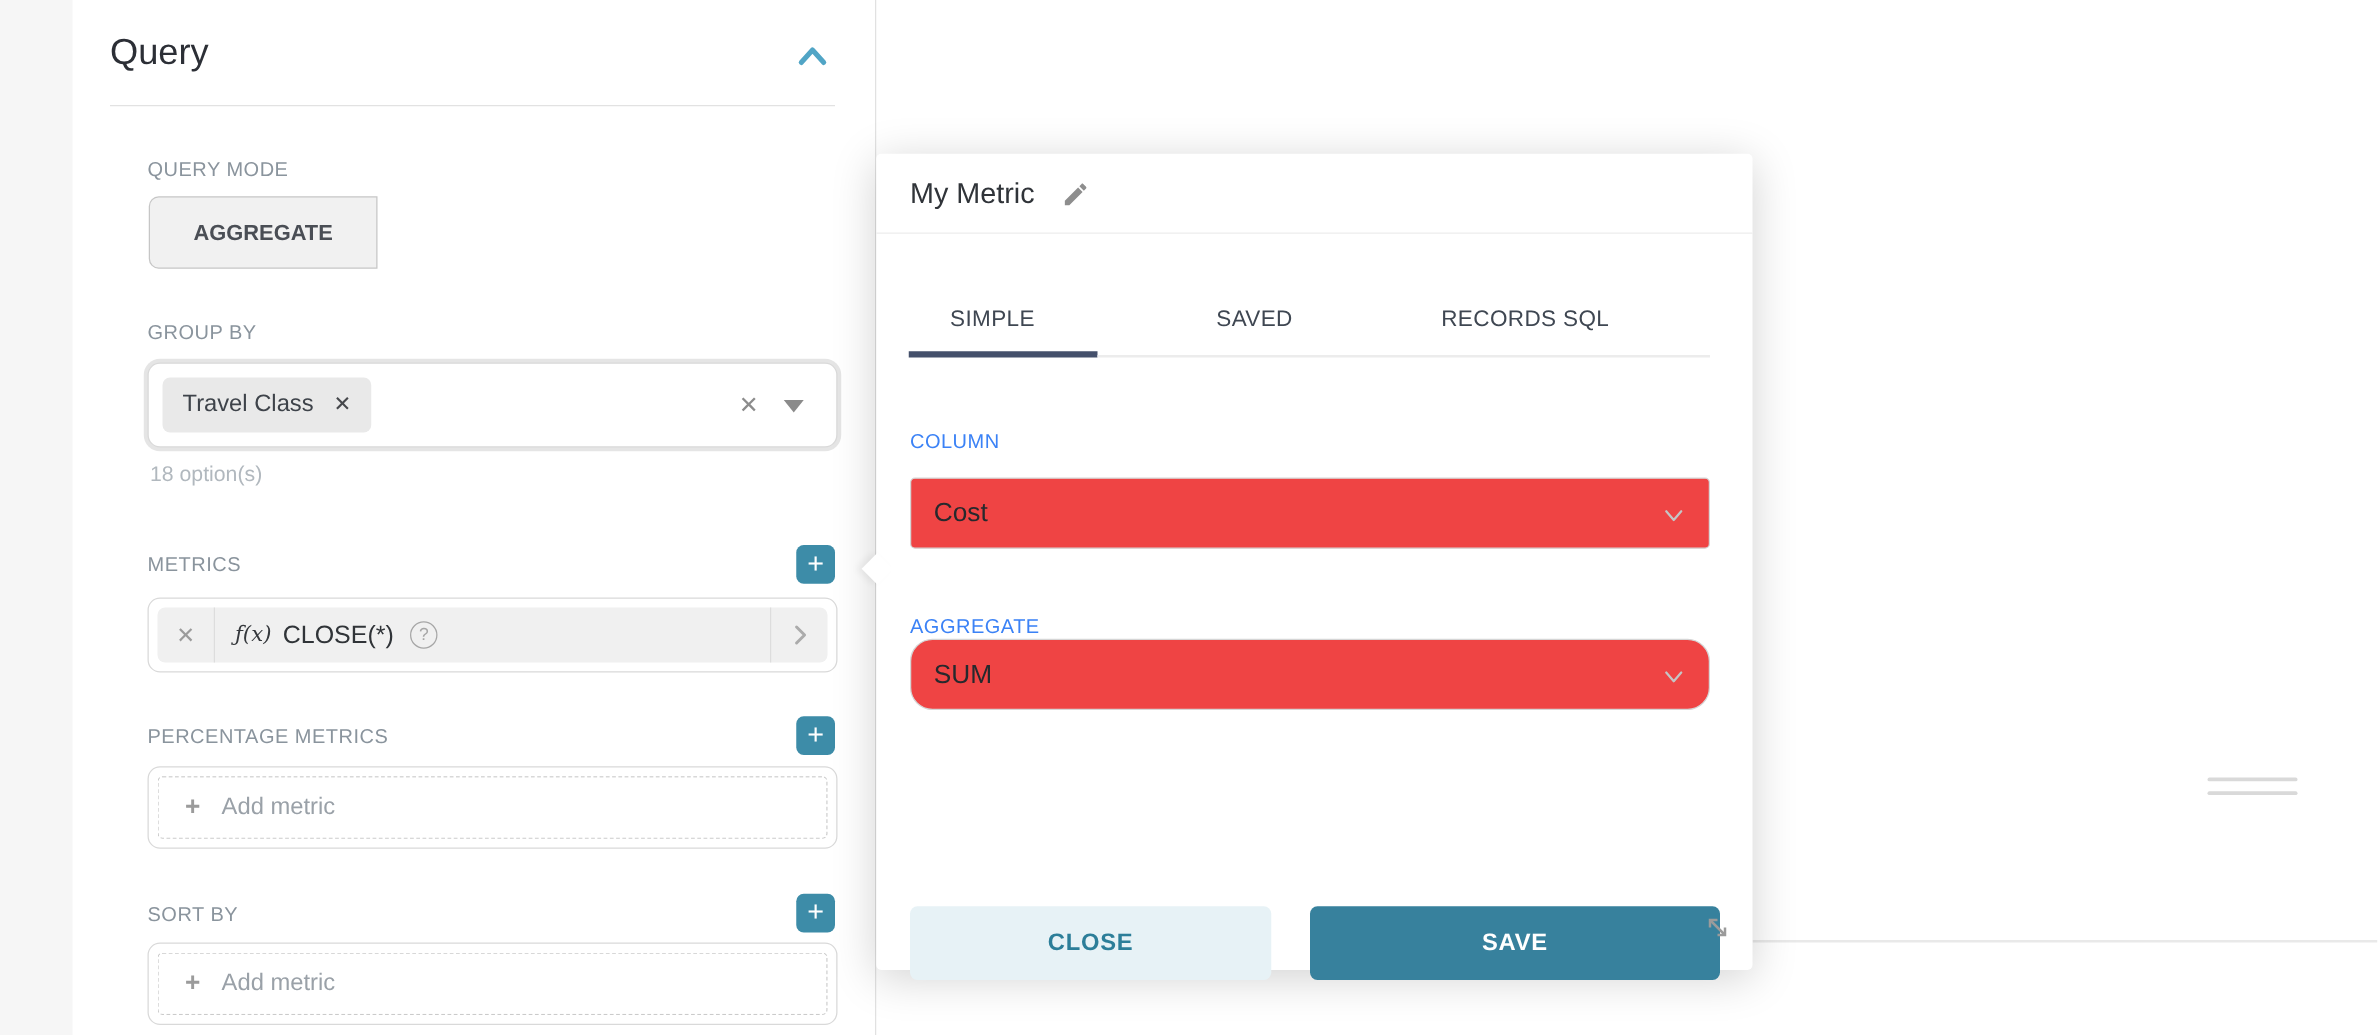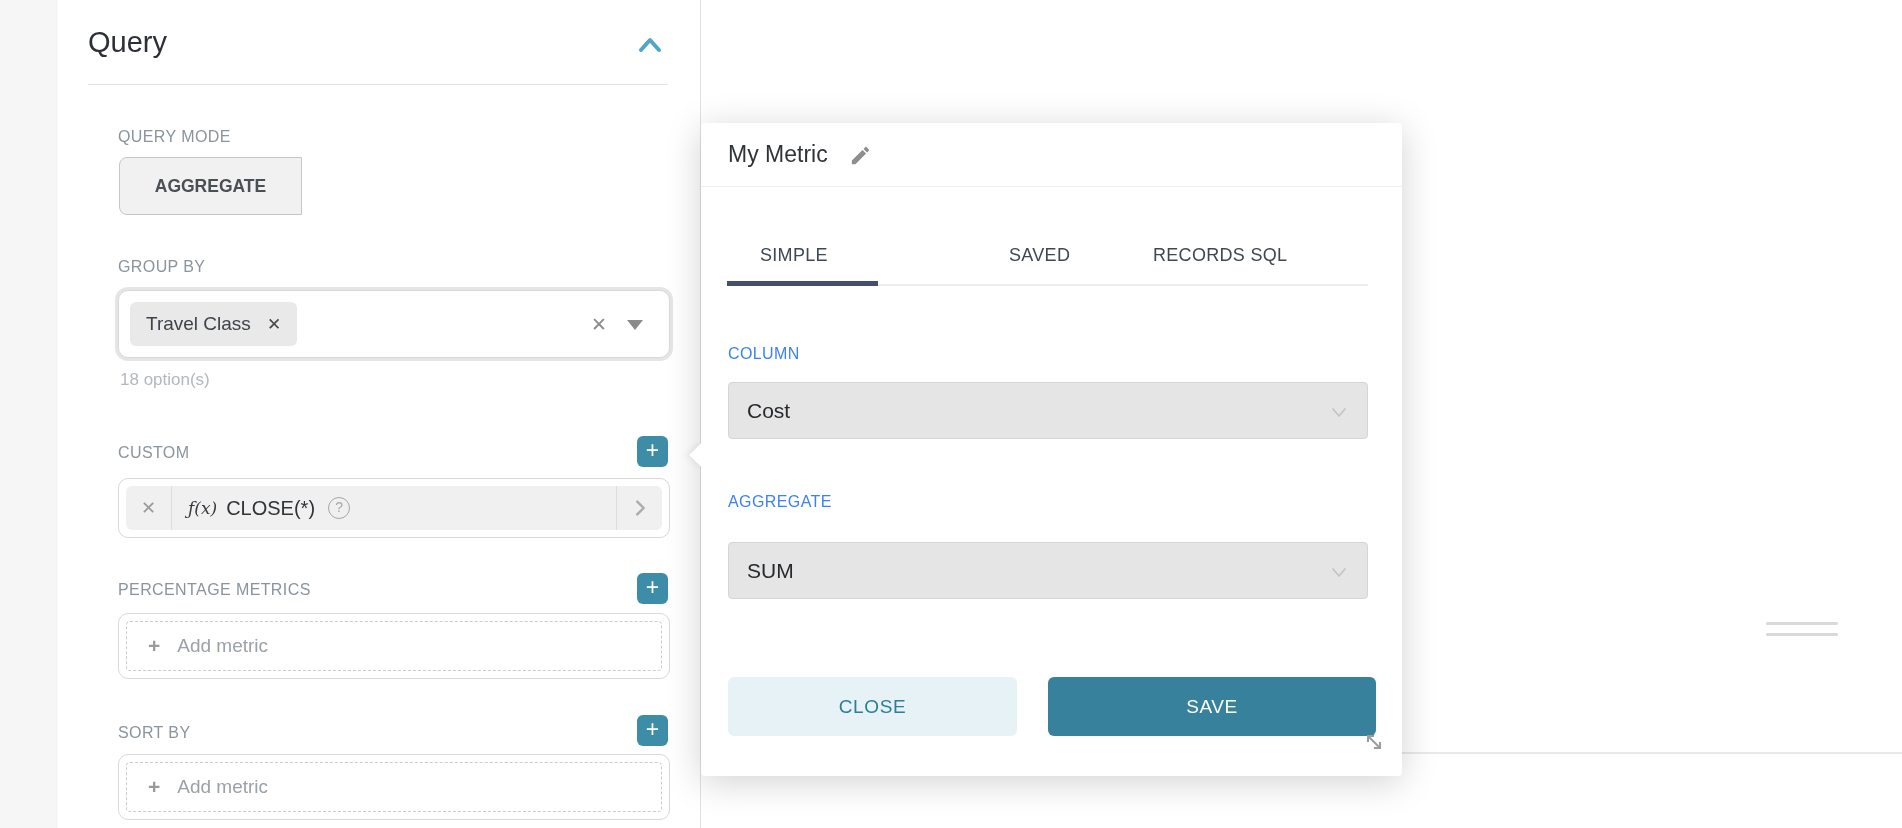"SAVED" div.tab { margin-left: 36px -> none }
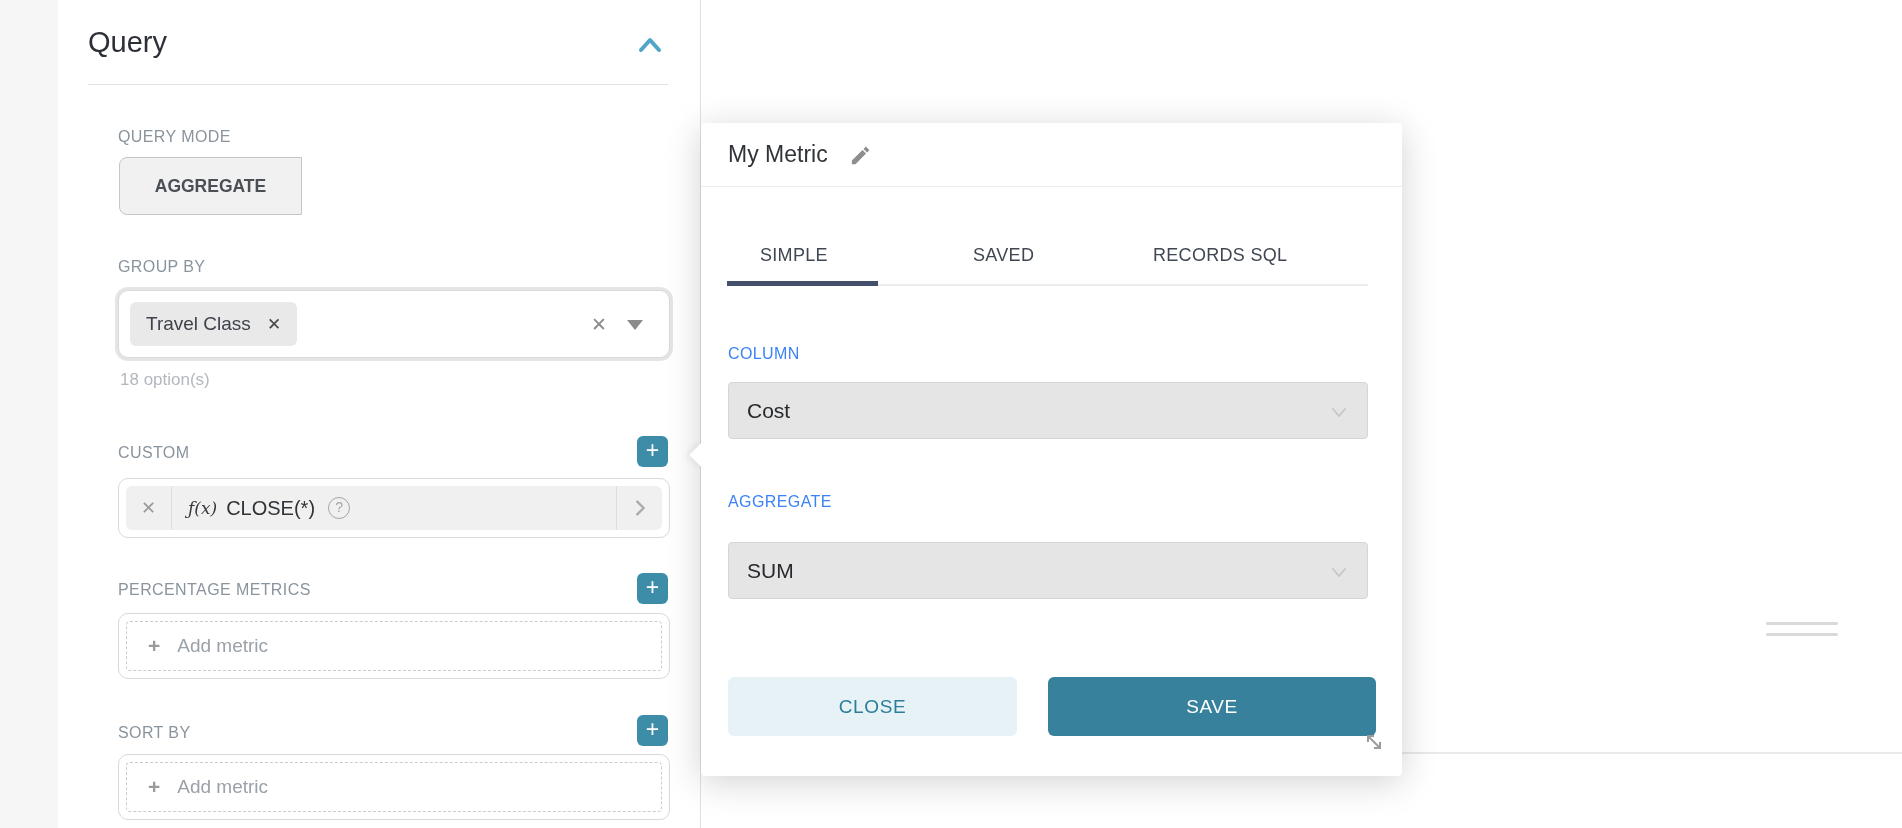"Cost" .pop-select { background: #e5e5e5 -> #ef4444 }
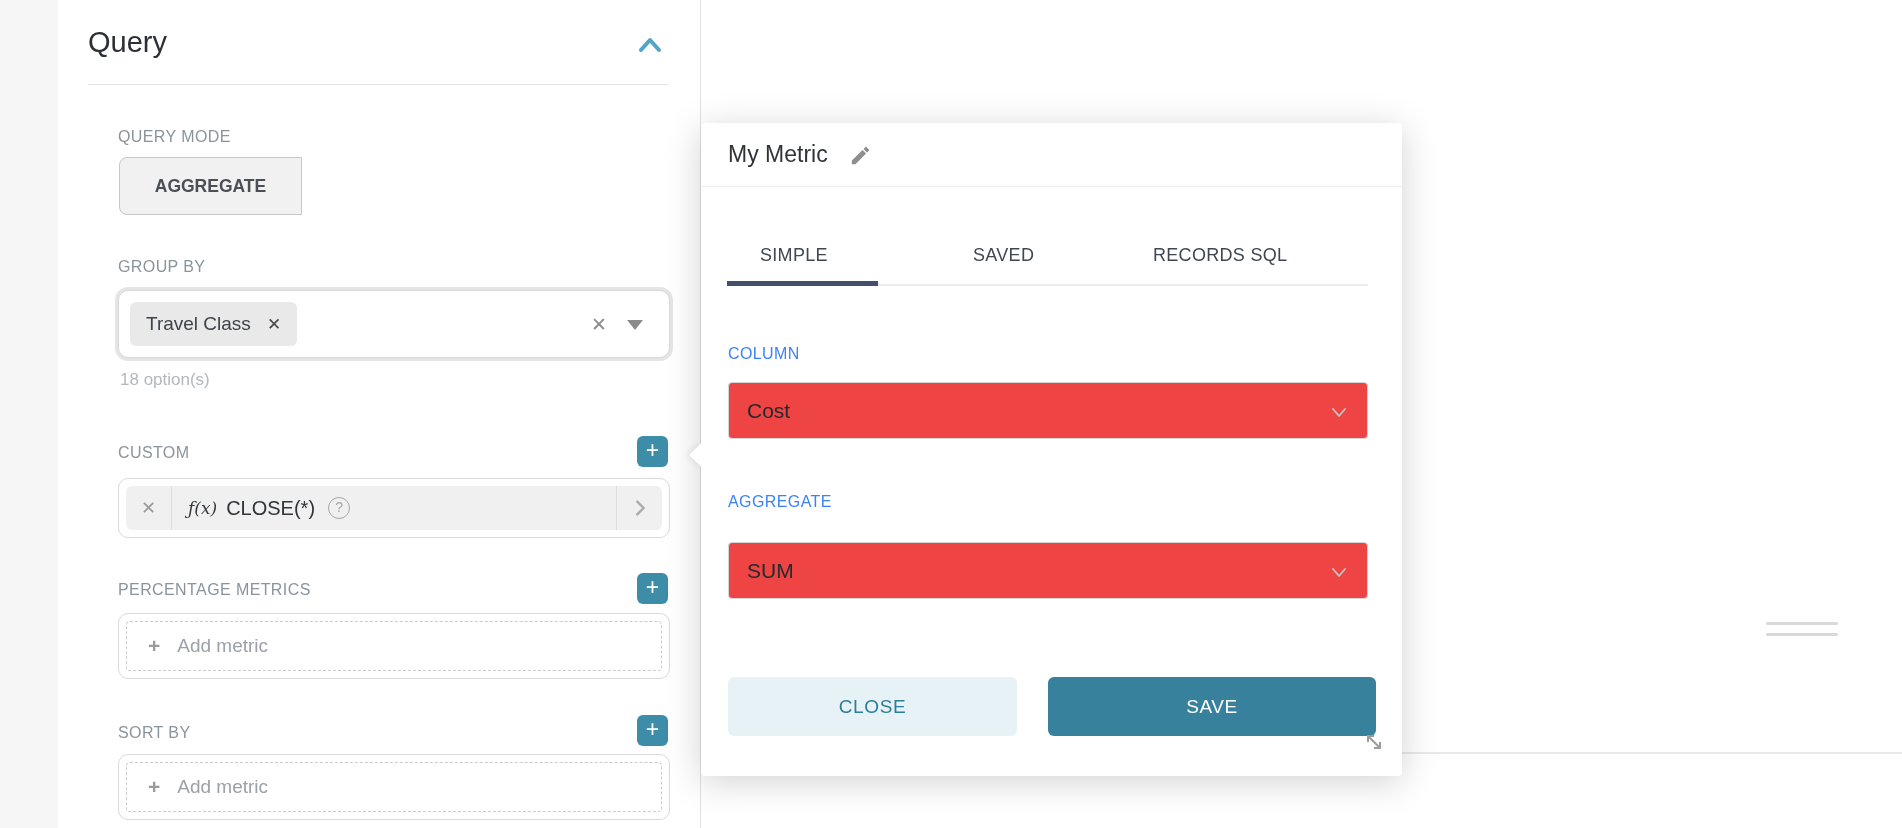"CUSTOM" div.sec-label { text: CUSTOM -> METRICS }
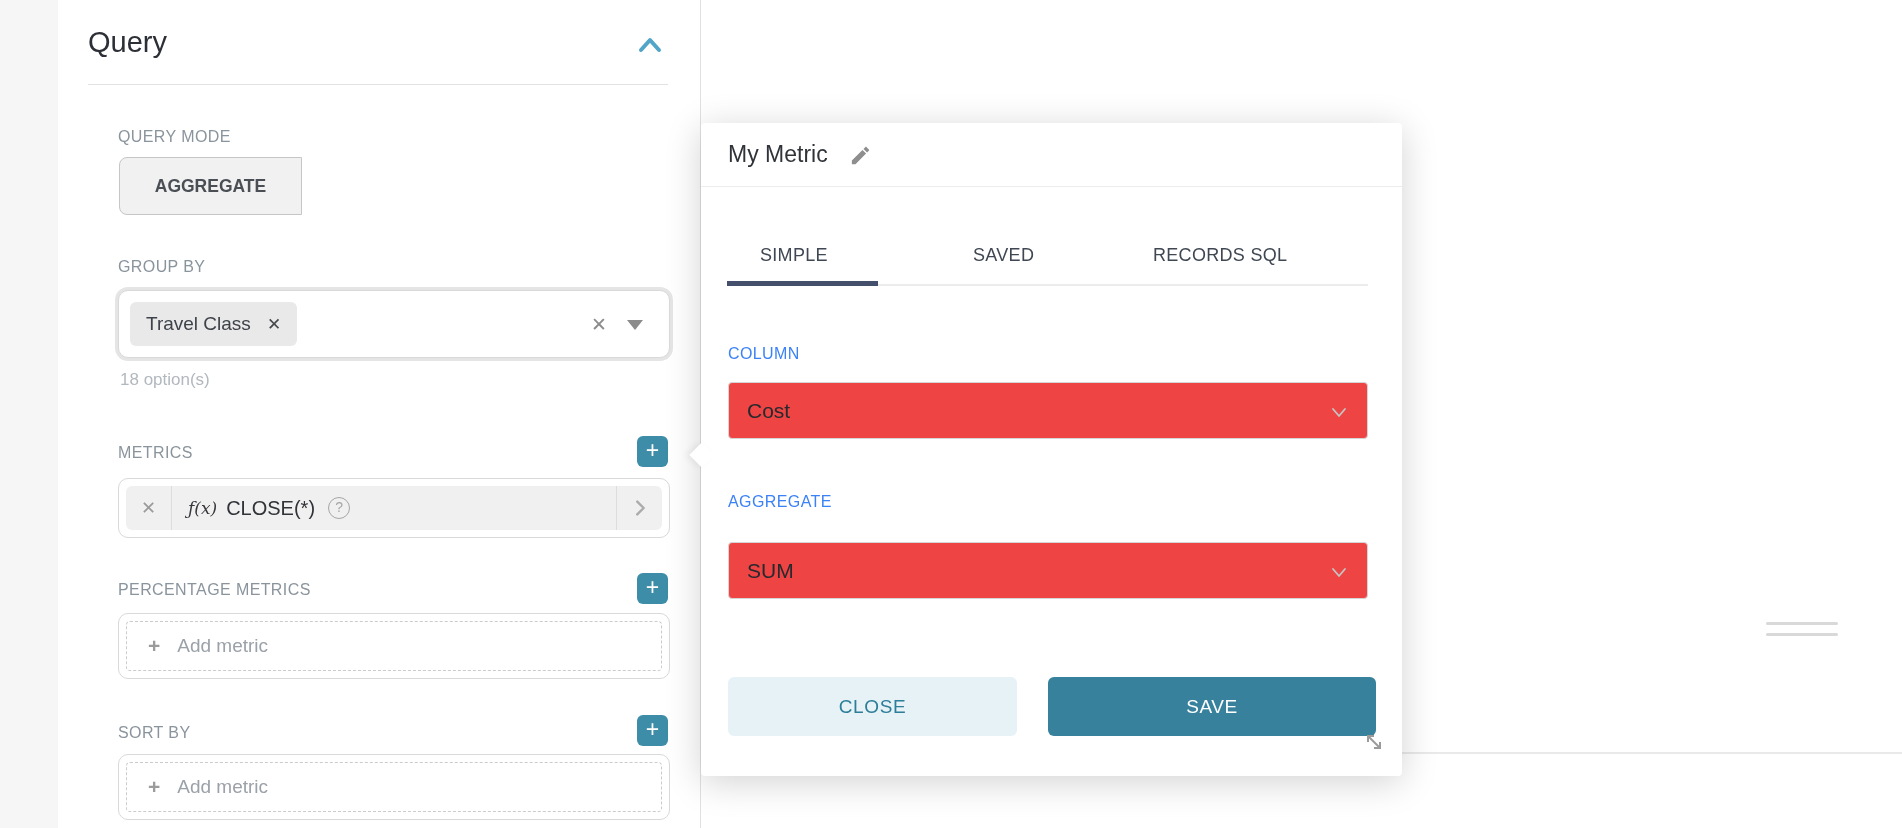"SUM" div.pop-select { border-radius: none -> 18px; top: 419px -> 388px }
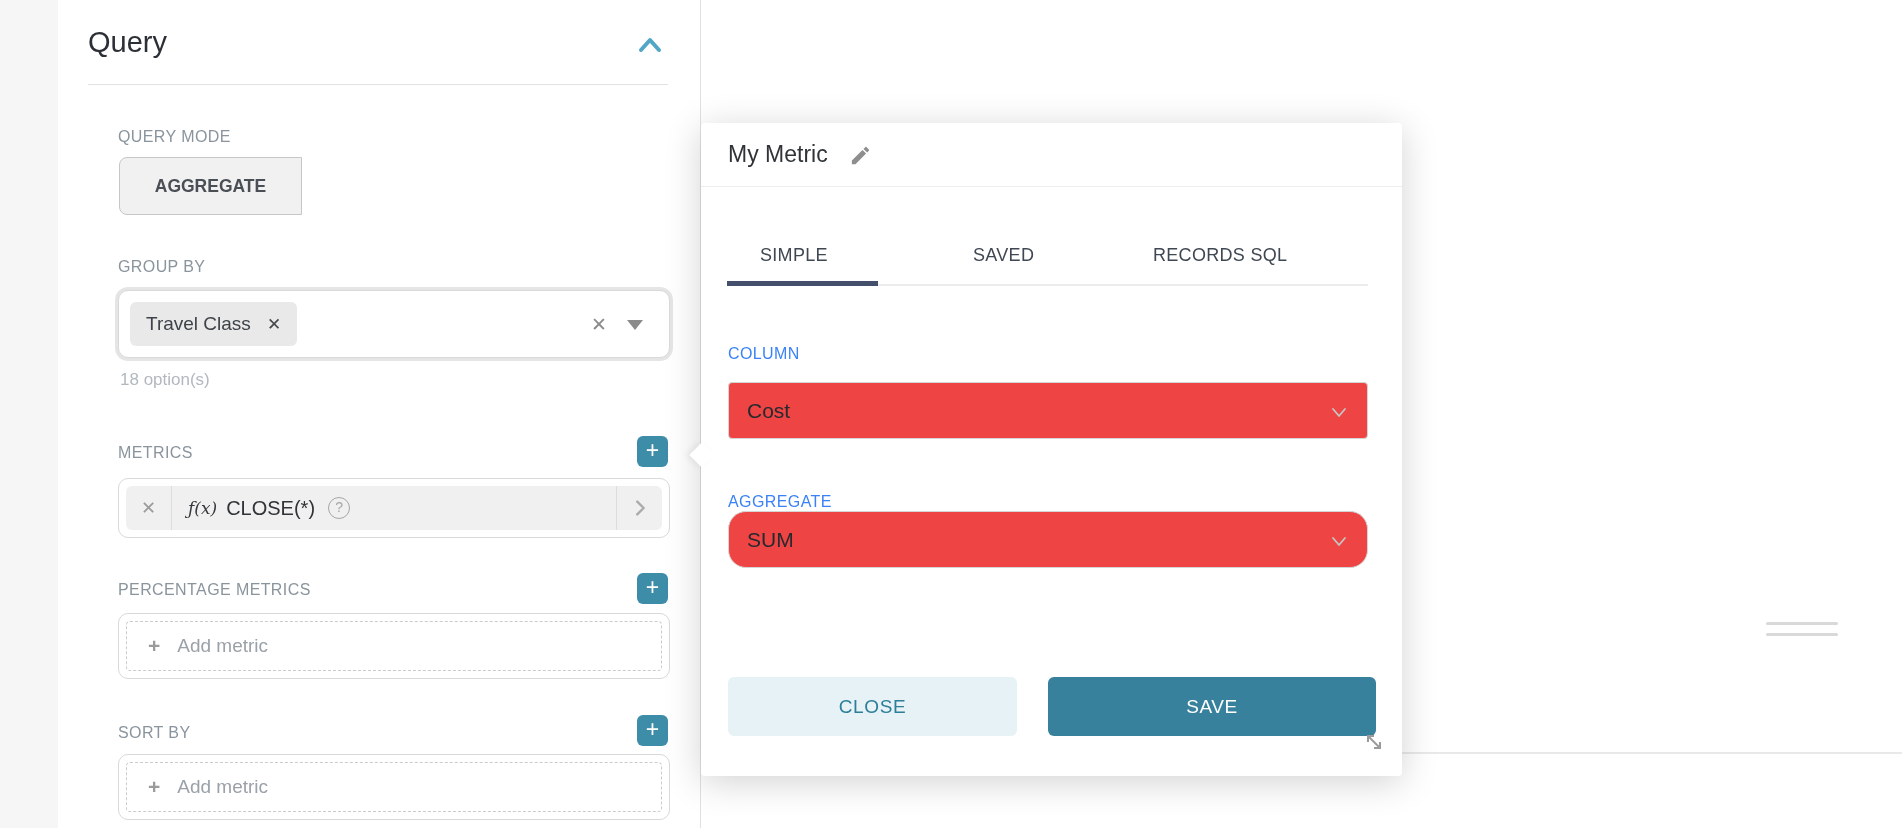"CLOSE" .btn { font-weight: normal -> bold; top: 554px -> 602px }
